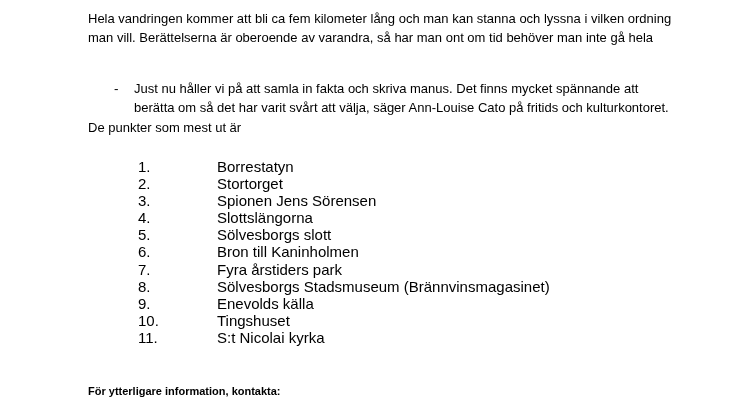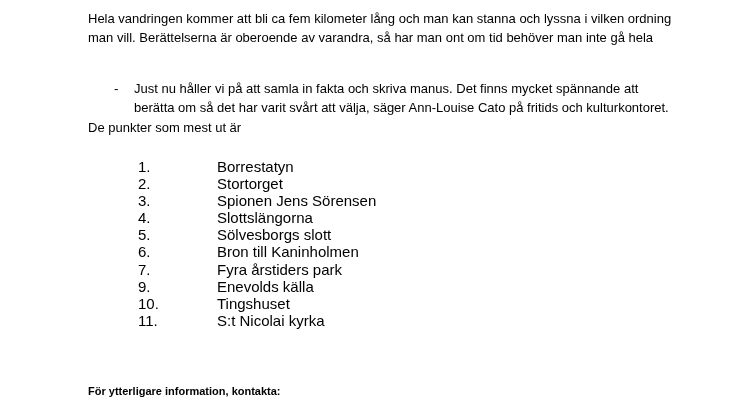"8. Sölvesborgs Stadsmuseum" div.list-row { html: none -> <div> <span>8.</span><span>Sölvesborgs Stadsmuseum (Brännvinsmagasinet)</span> </div> }
